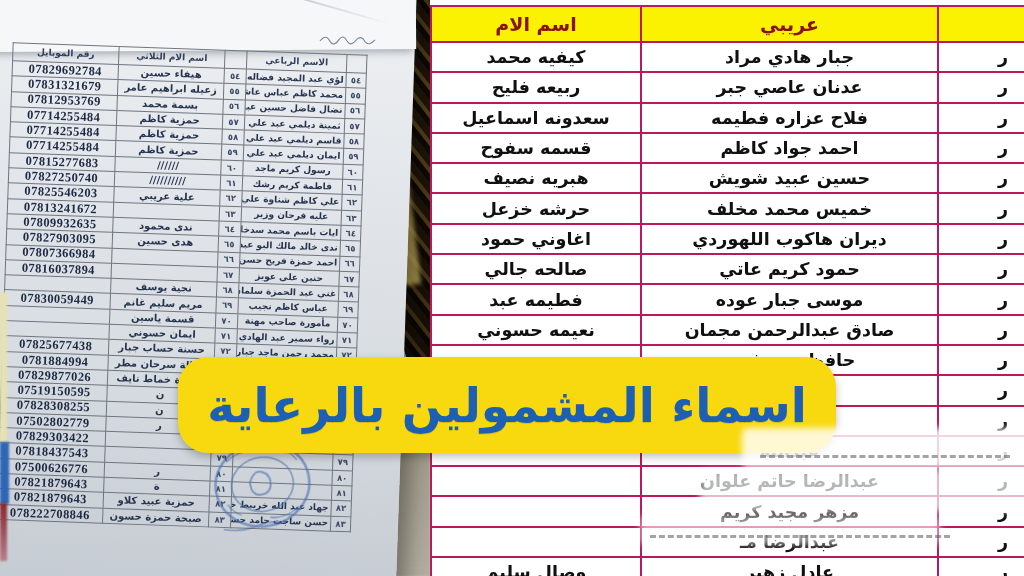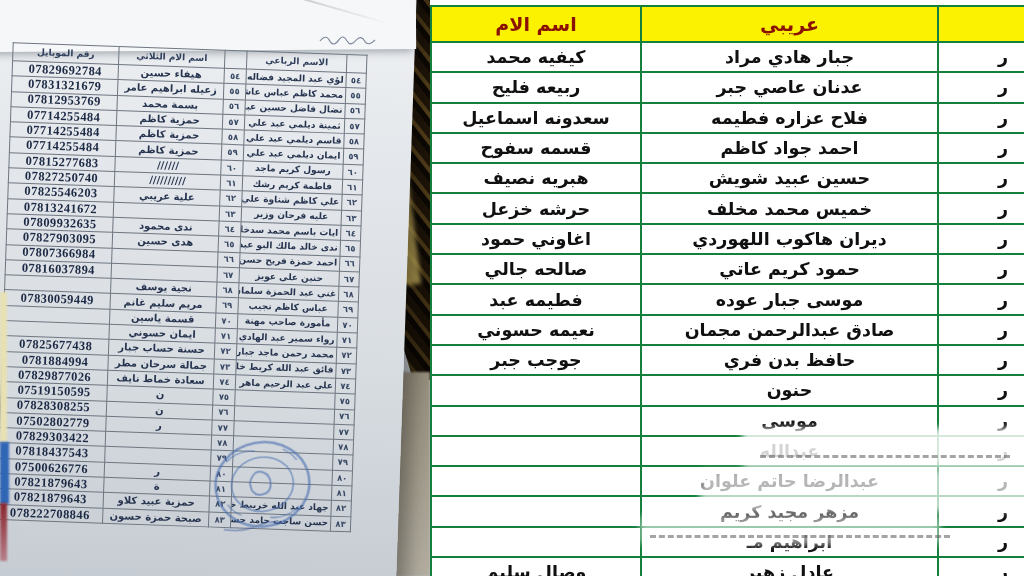"اسم الام" .dsheet th,.dsheet td { border: 2px solid #15803d -> 2px solid #be185d }
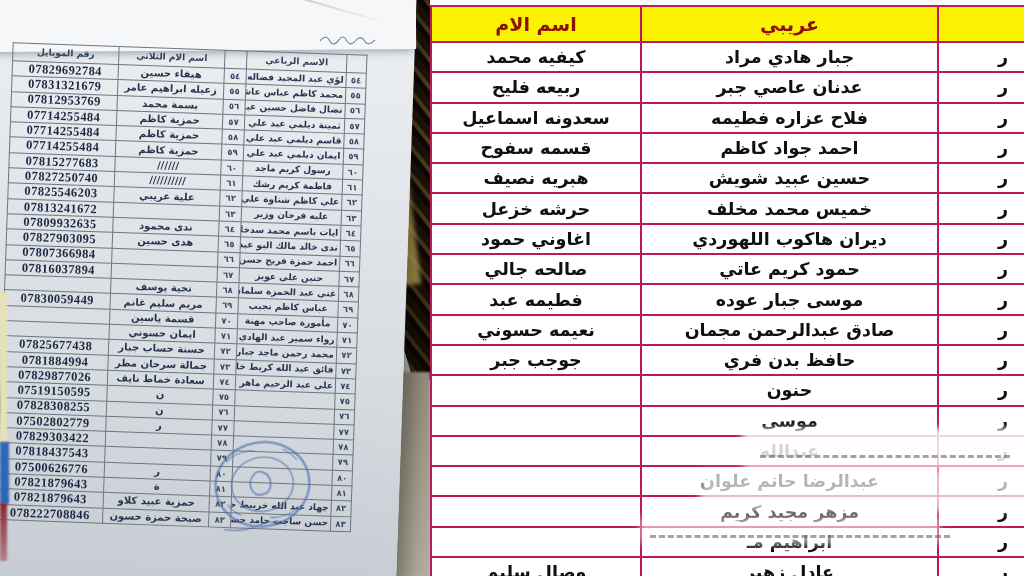"اسماء المشمولين بالرعاية" div.banner-l1 { html: none -> <div> <span>اسماء المشمولين بالرعاية</span> </div> }
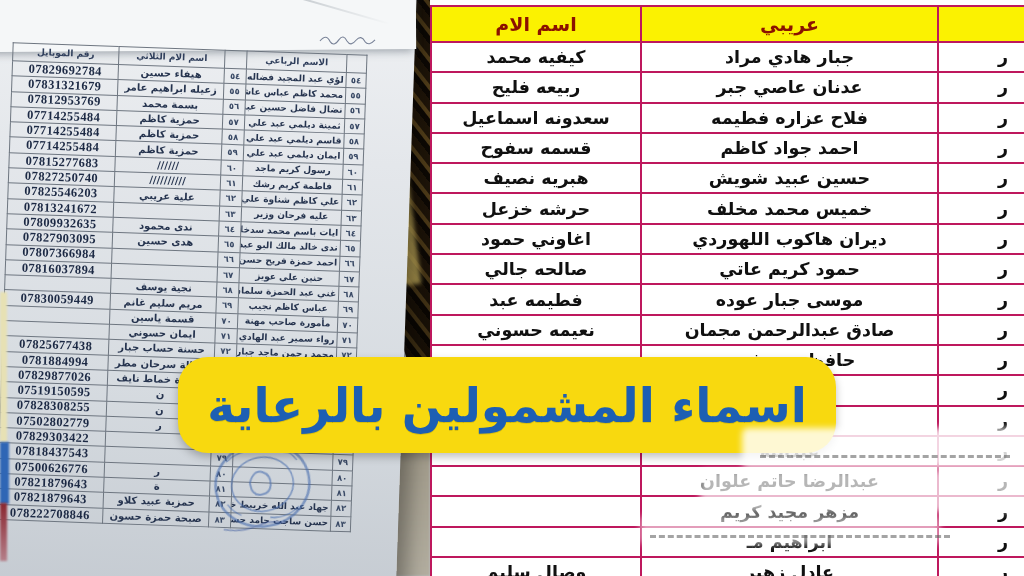"ابراهيم مـ" td { text: ابراهيم -> عبدالرضا }
